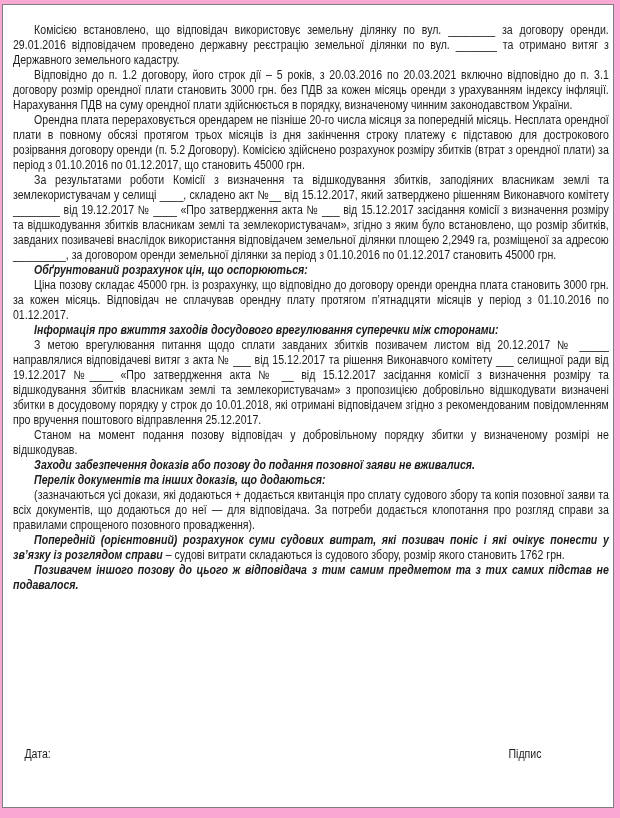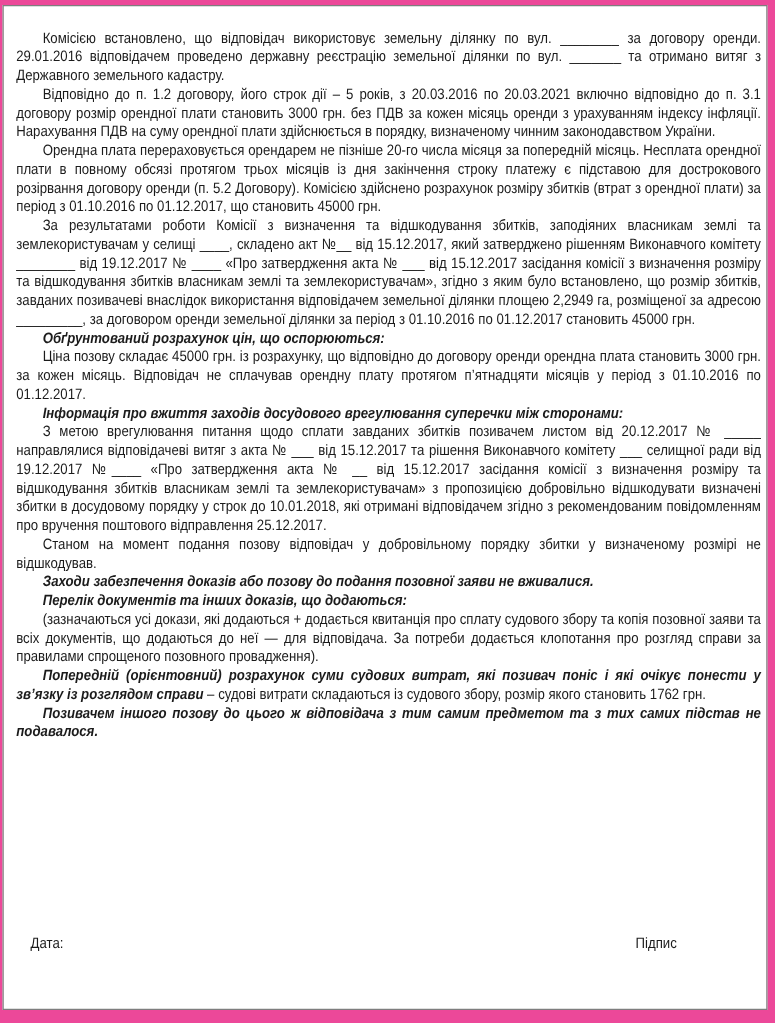"Комісією встановлено, що відповідач" .page { background: #ec4899 -> #f9a8d4 }
